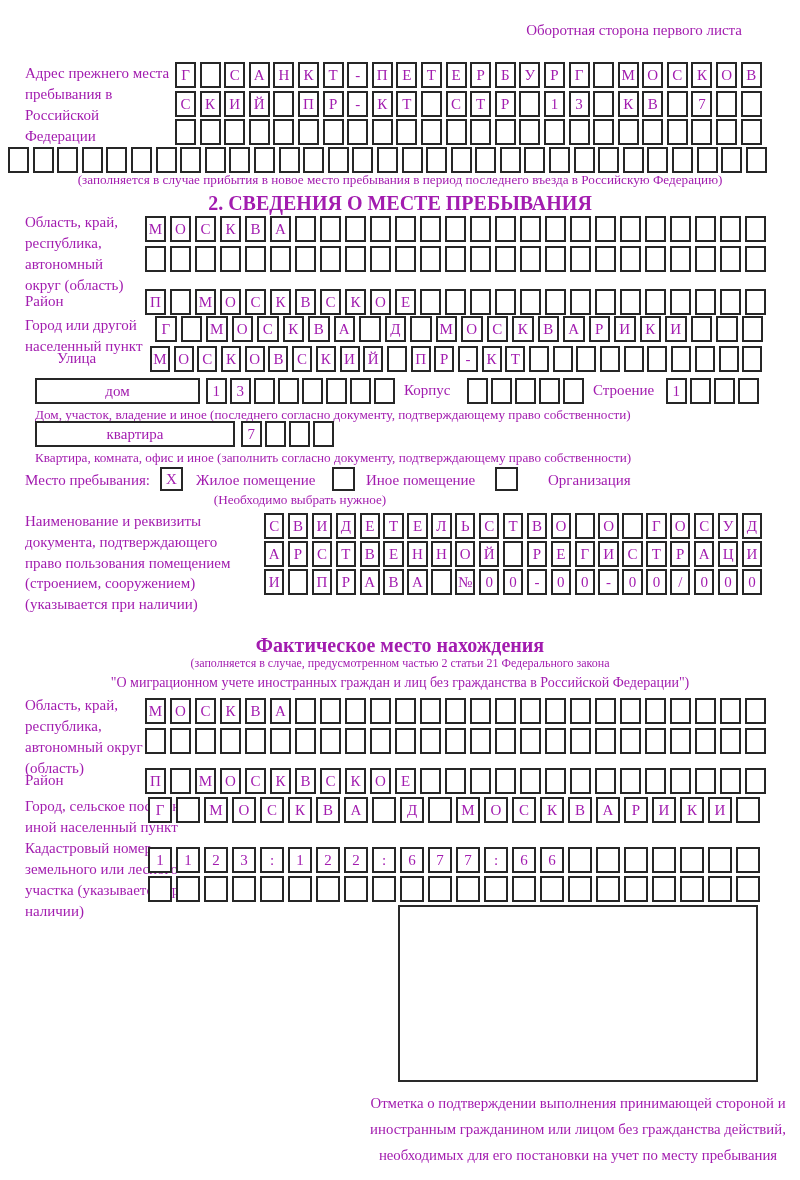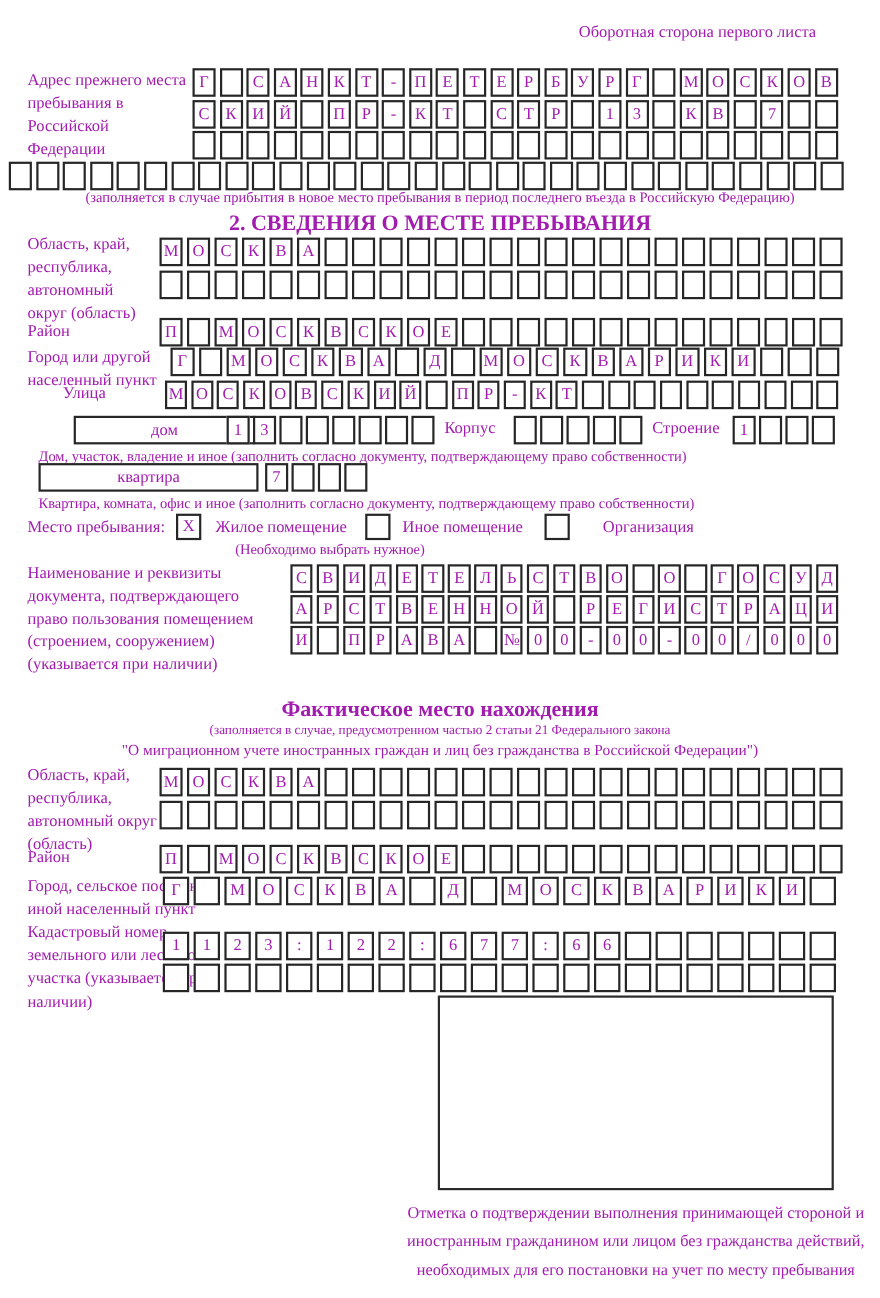"дом" div.abs { margin-left: 32px -> none }
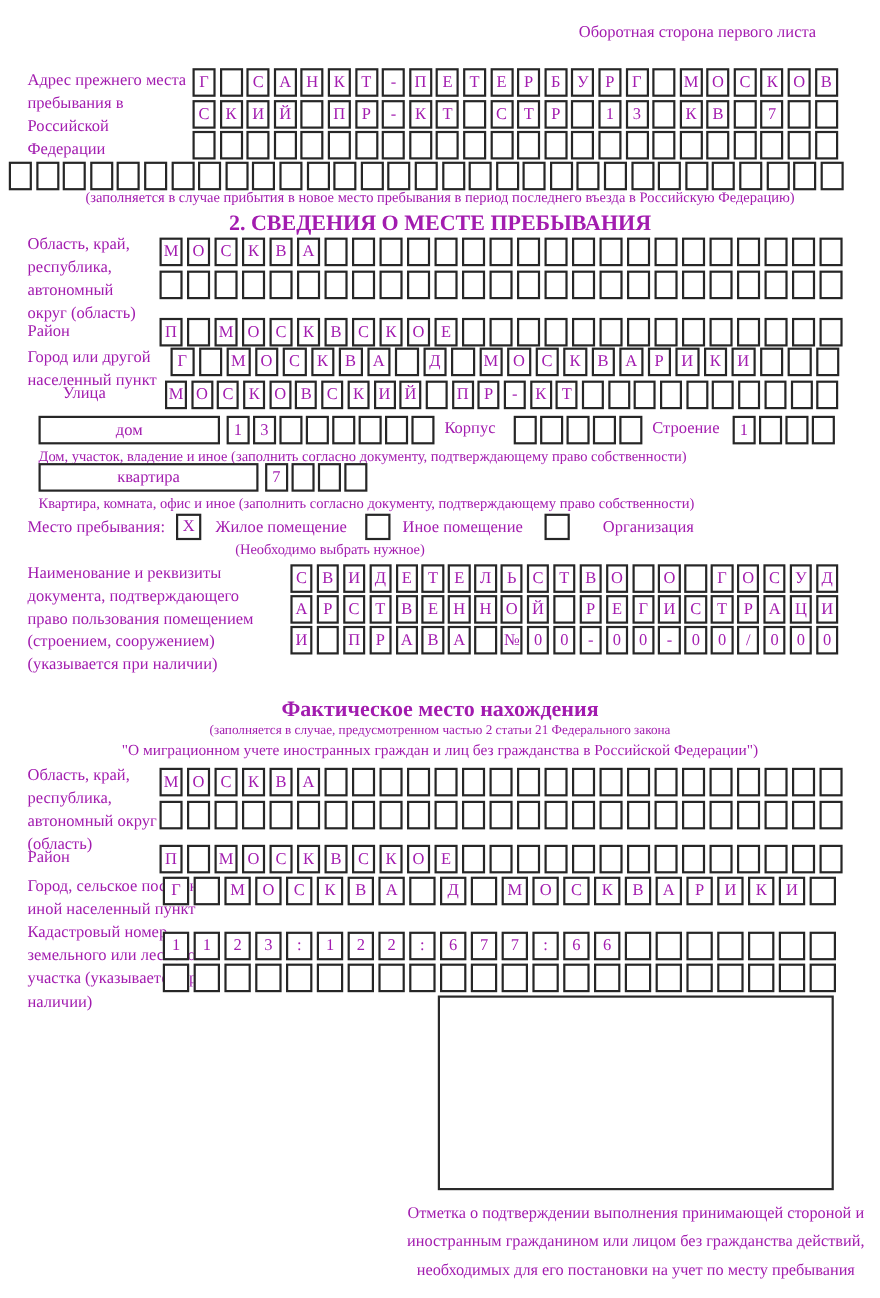"Дом, участок, владение и иное" div.abs { text: заполнить -> последнего }
